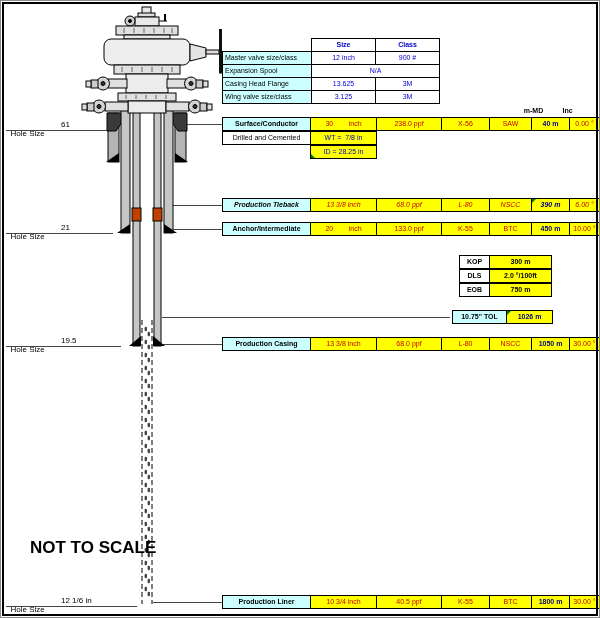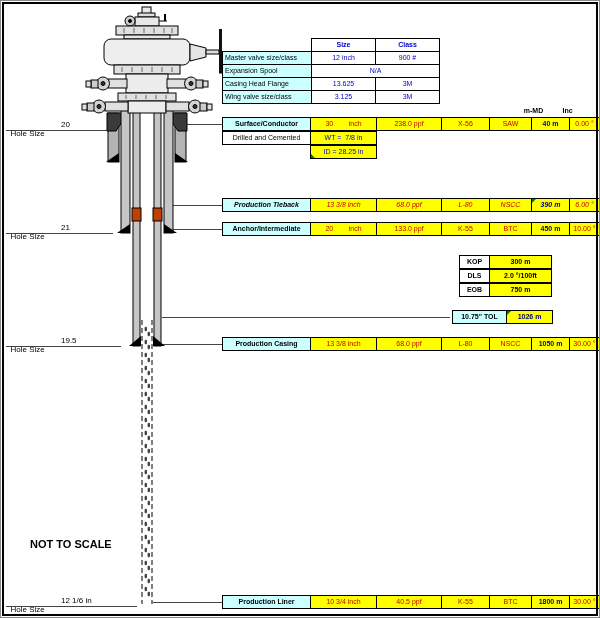"20" span.hs-val { text: 20 -> 61 }
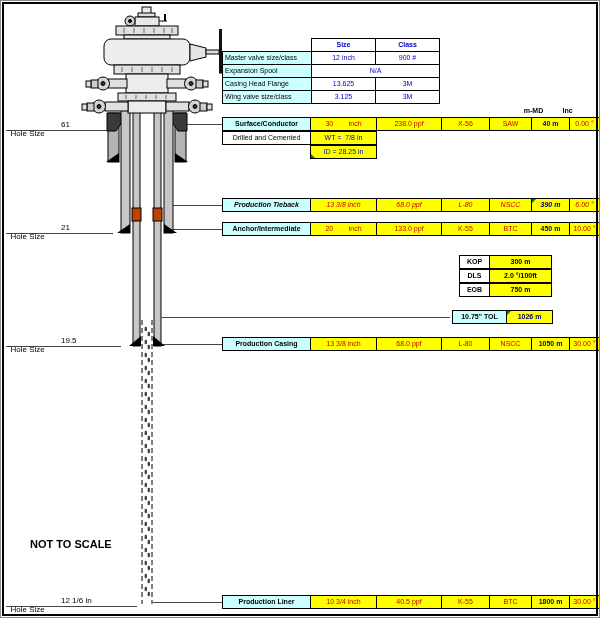"NOT TO SCALE" .nts { font-size: 11px -> 17px }
